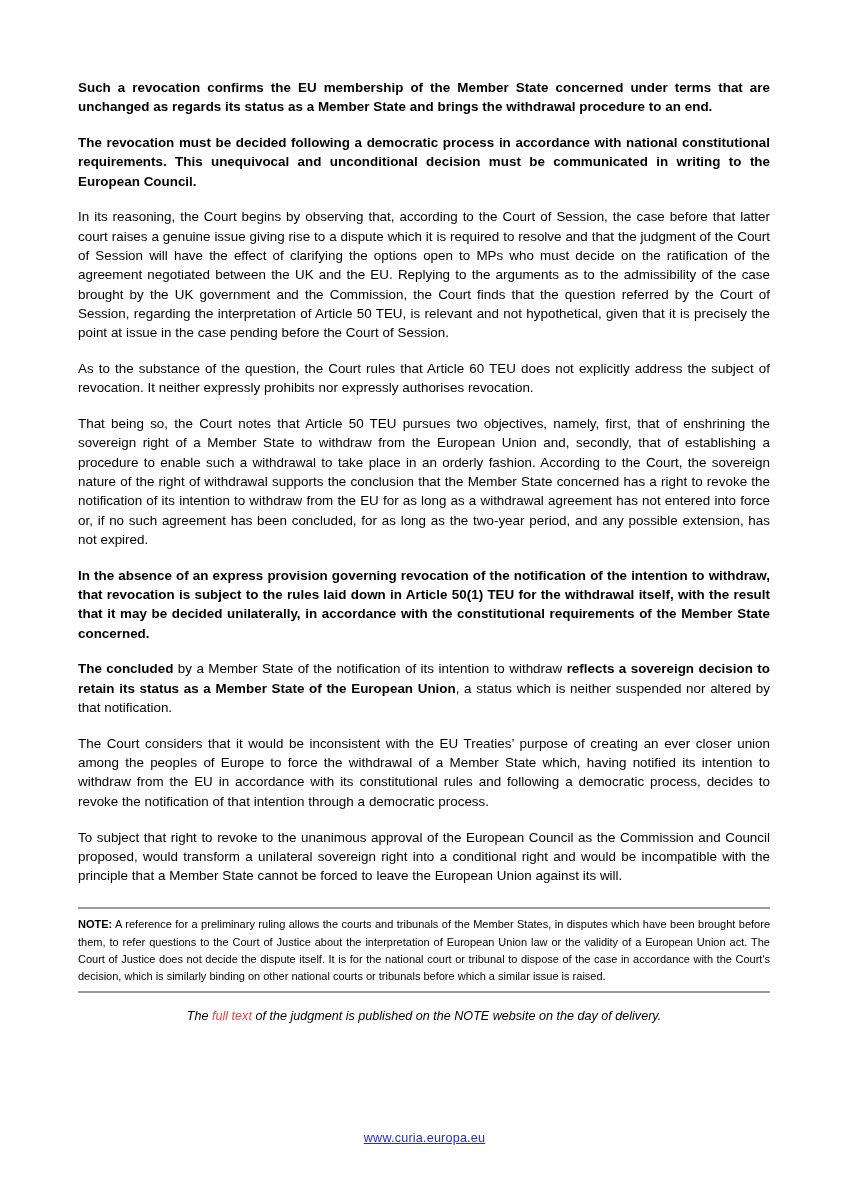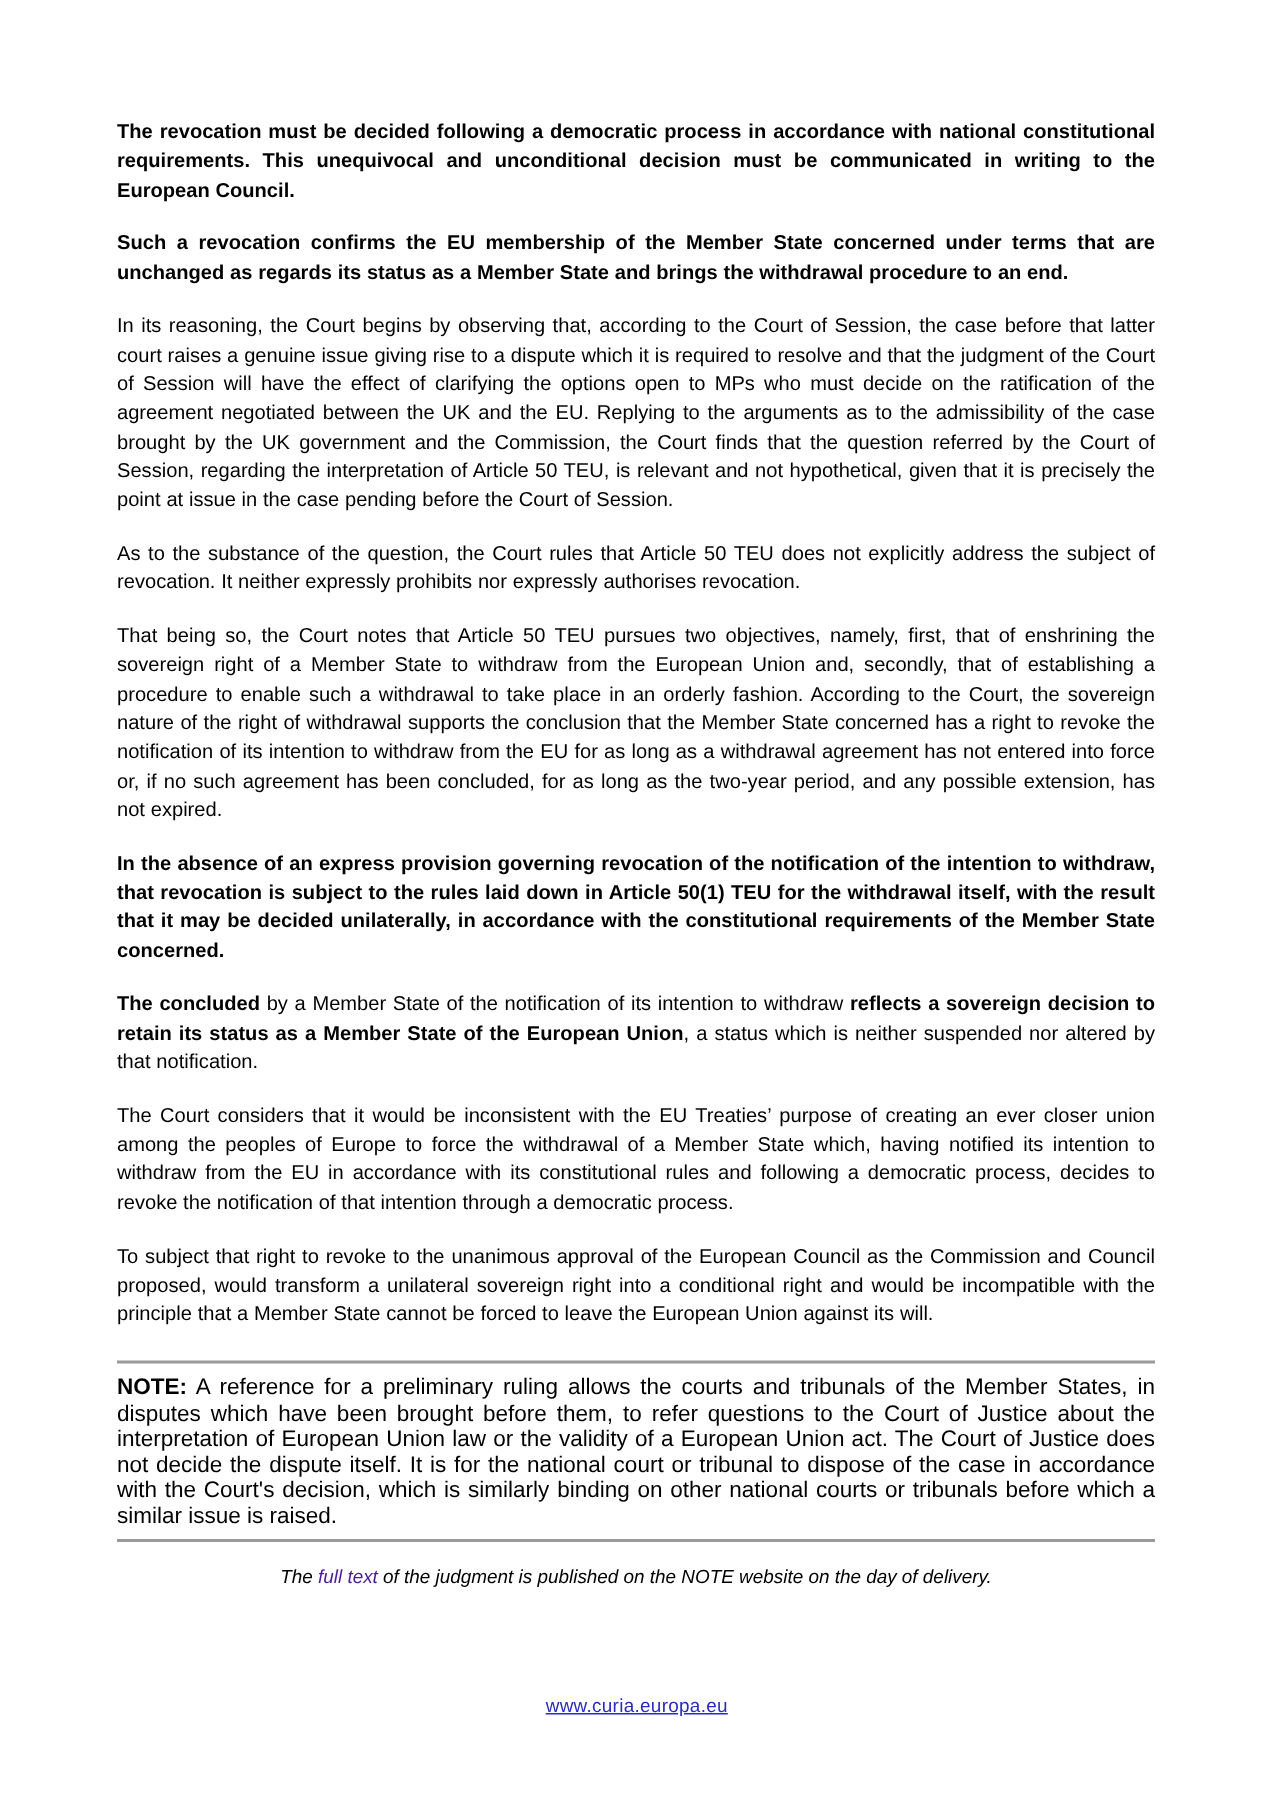"The revocation must be decided" p.para { order: before "Such a revocation confirms the" -> after "Such a revocation confirms the" }
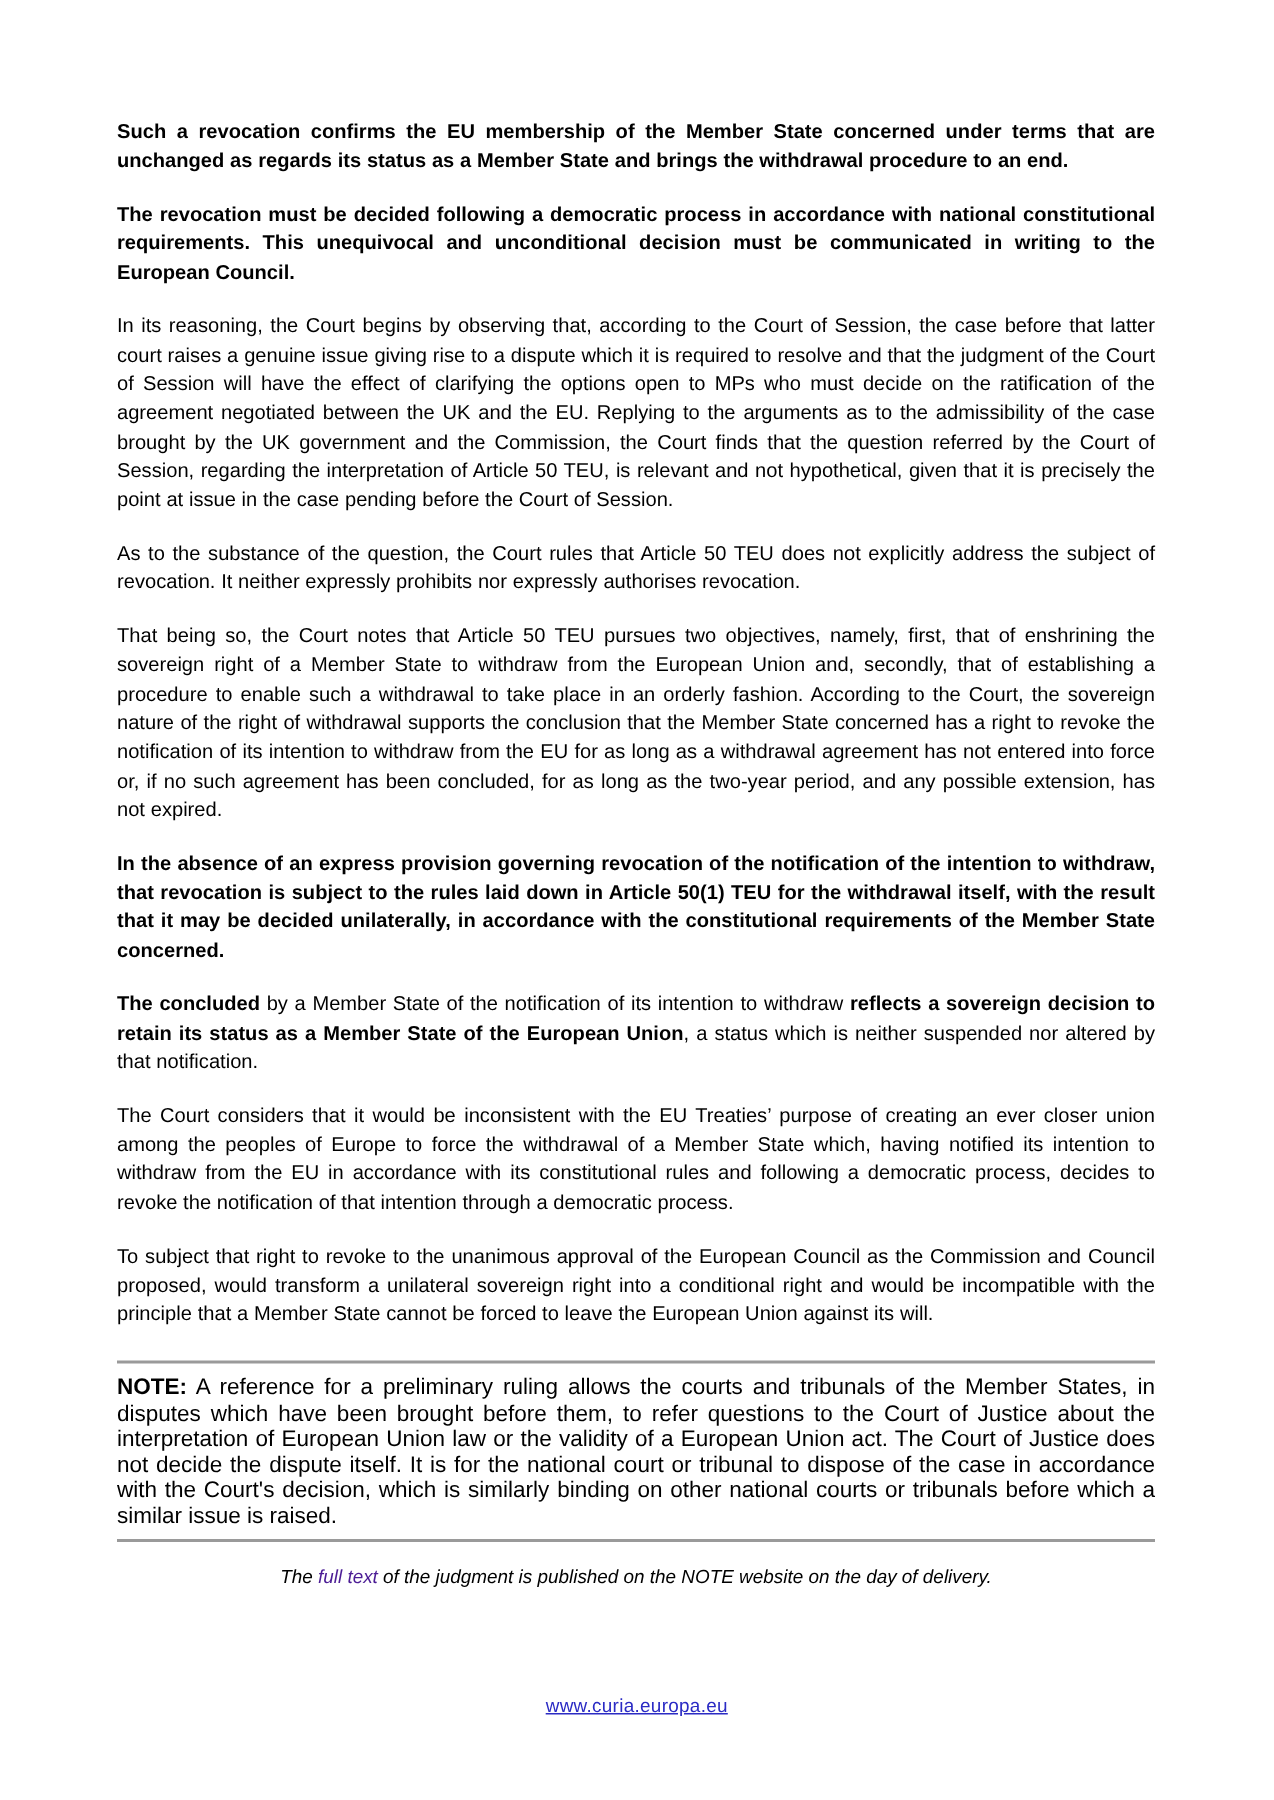"As to the substance of" p.para { text: 50 -> 60 }
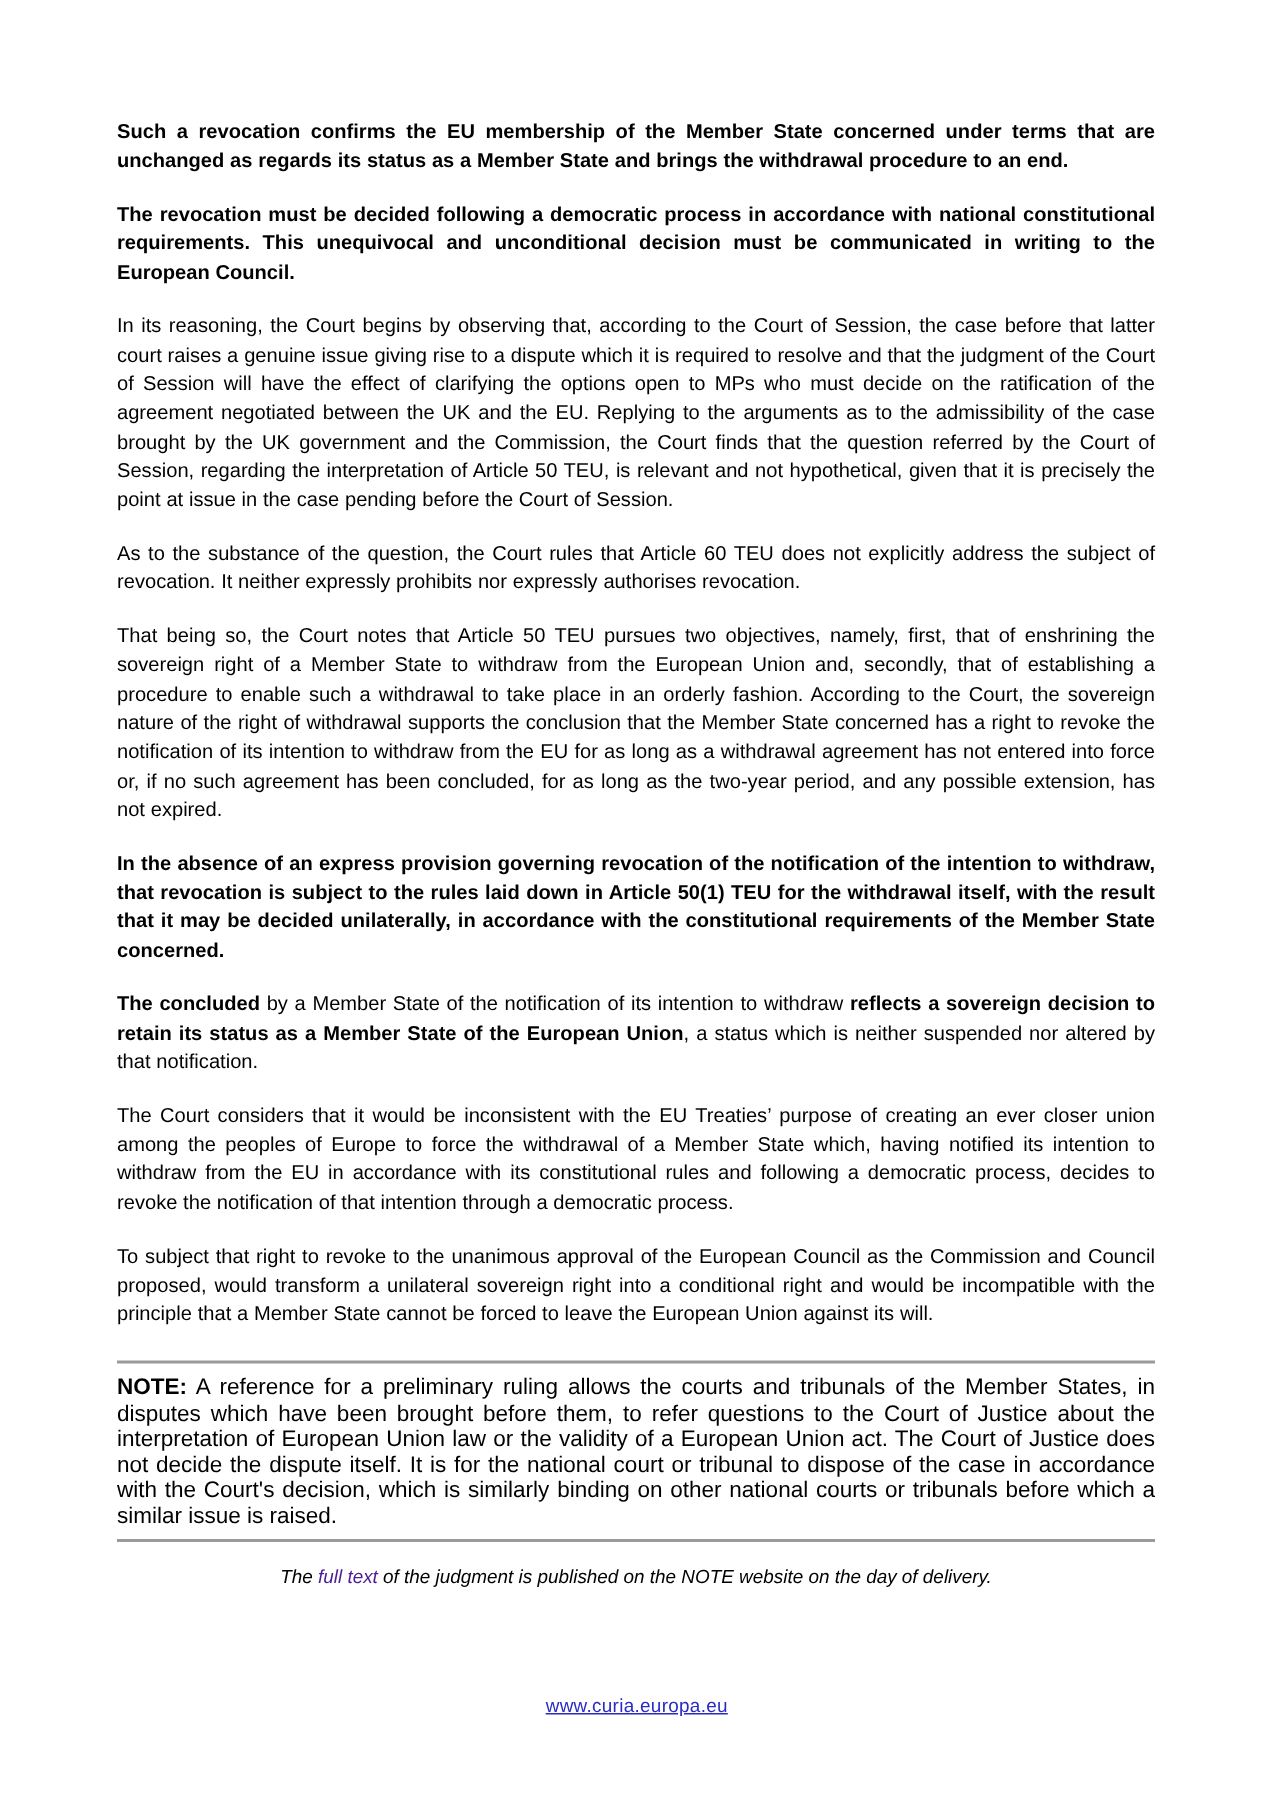"NOTE: A reference for a" .note-text { font-size: 15px -> 11px }
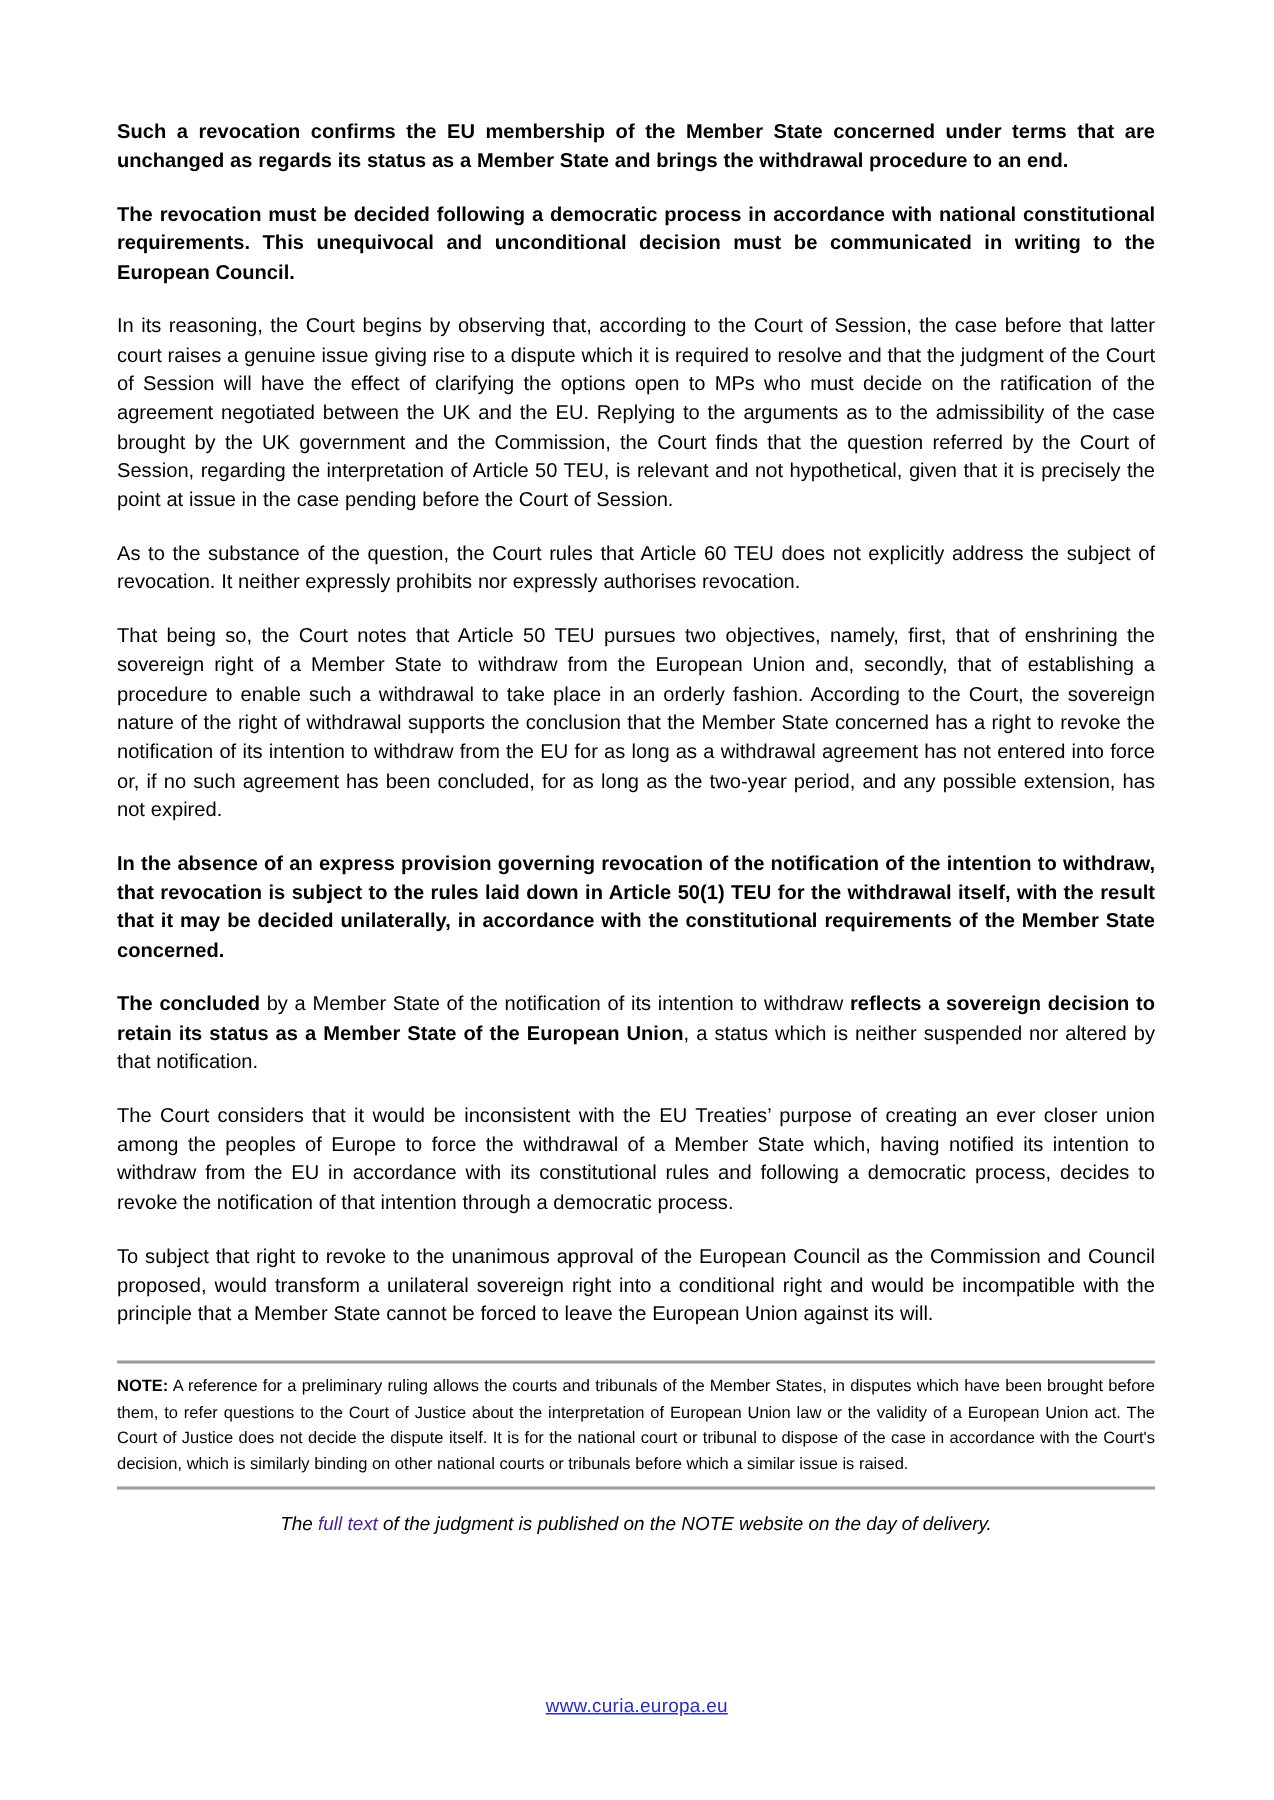"full text" .footer-link { color: #4c1d95 -> #ef4444 }
